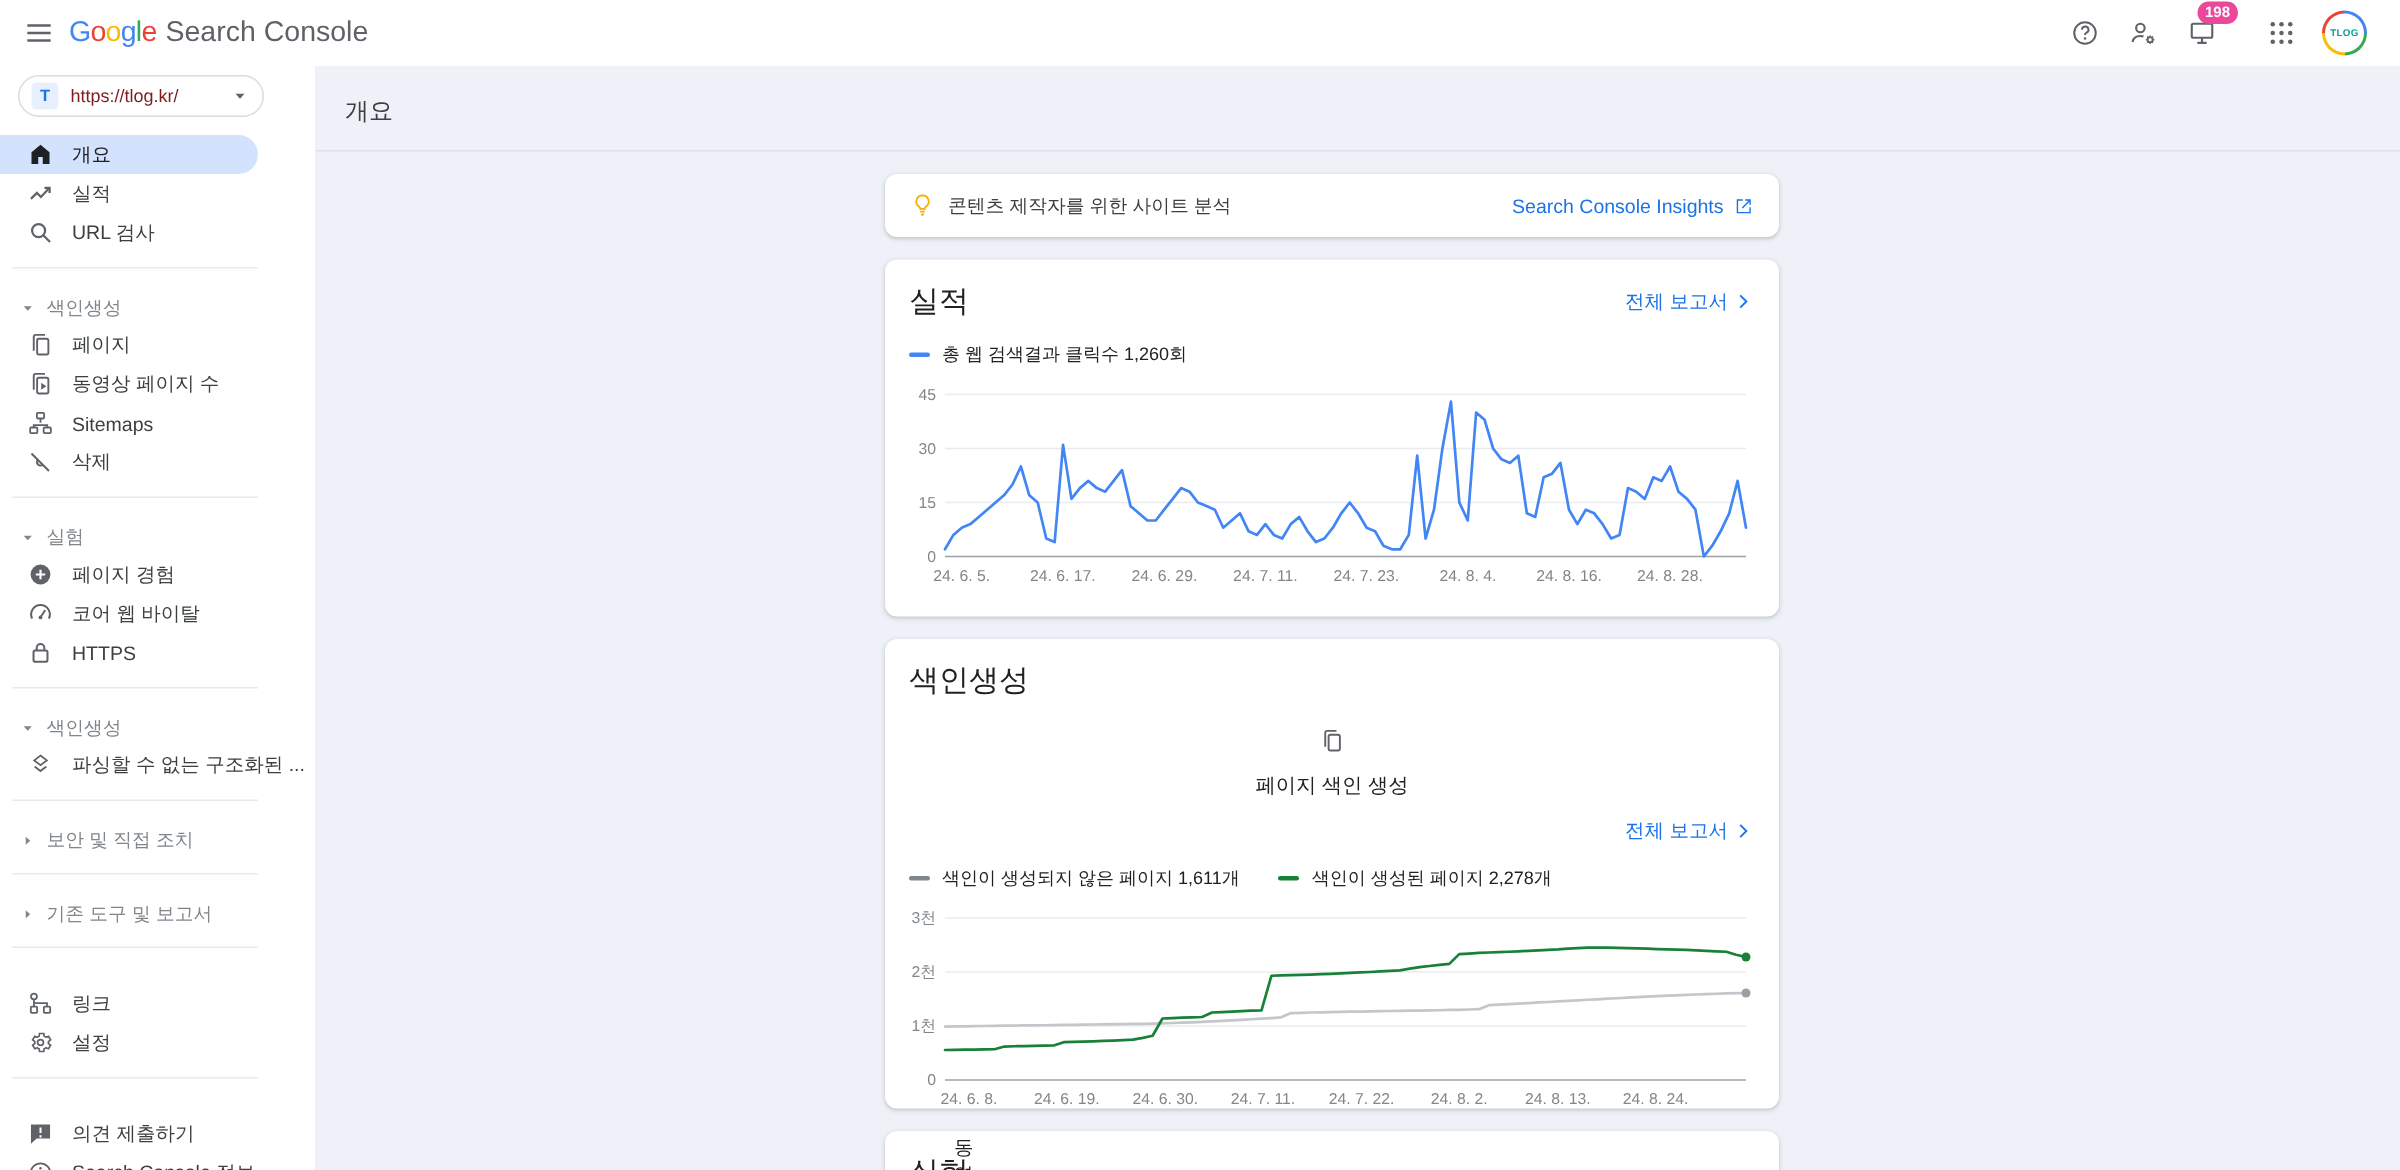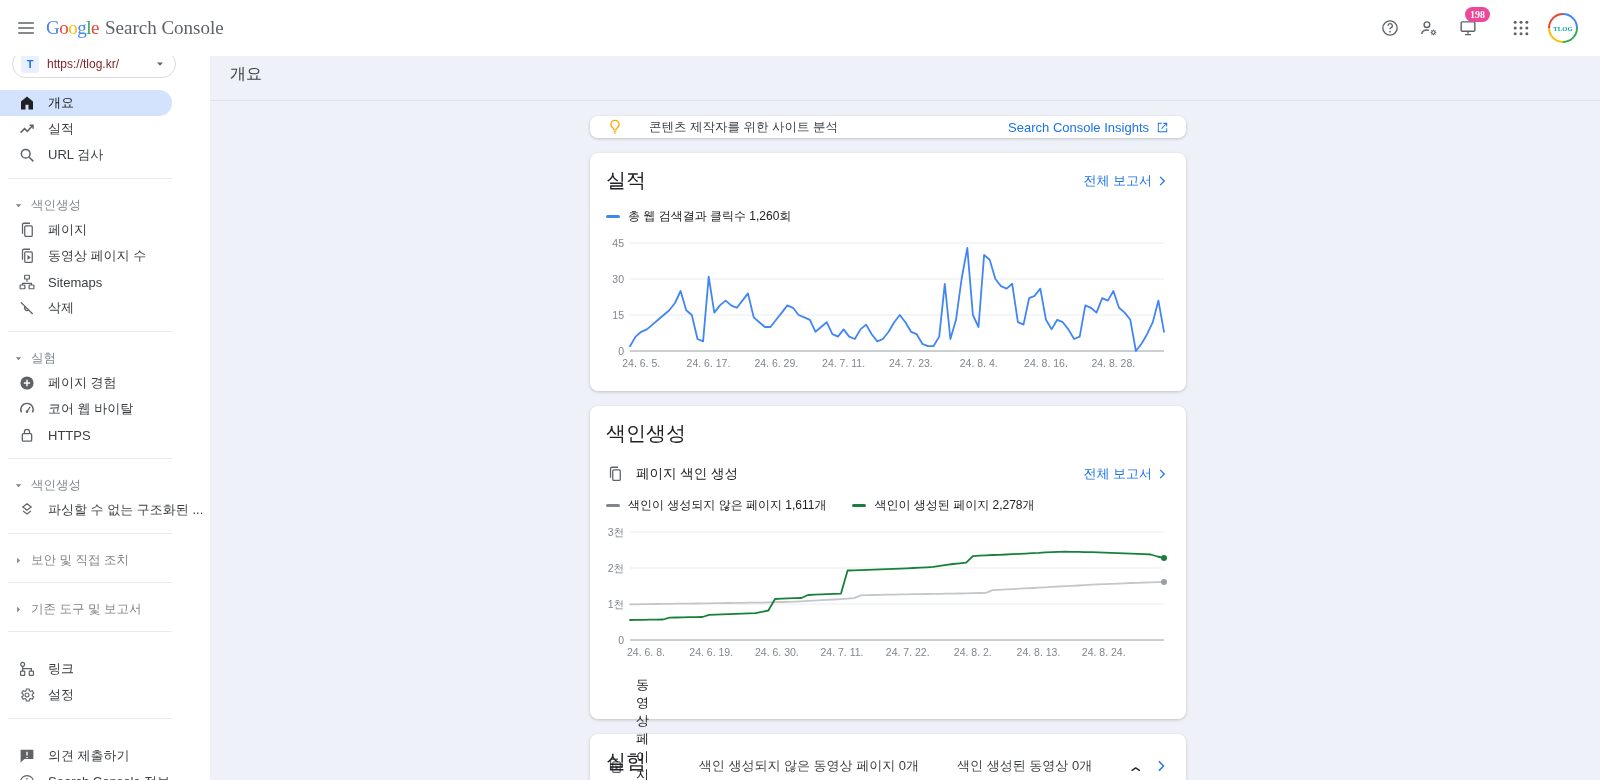"Google" .topbar { font-family: Liberation Serif, serif -> none; height: 56px -> 44px }
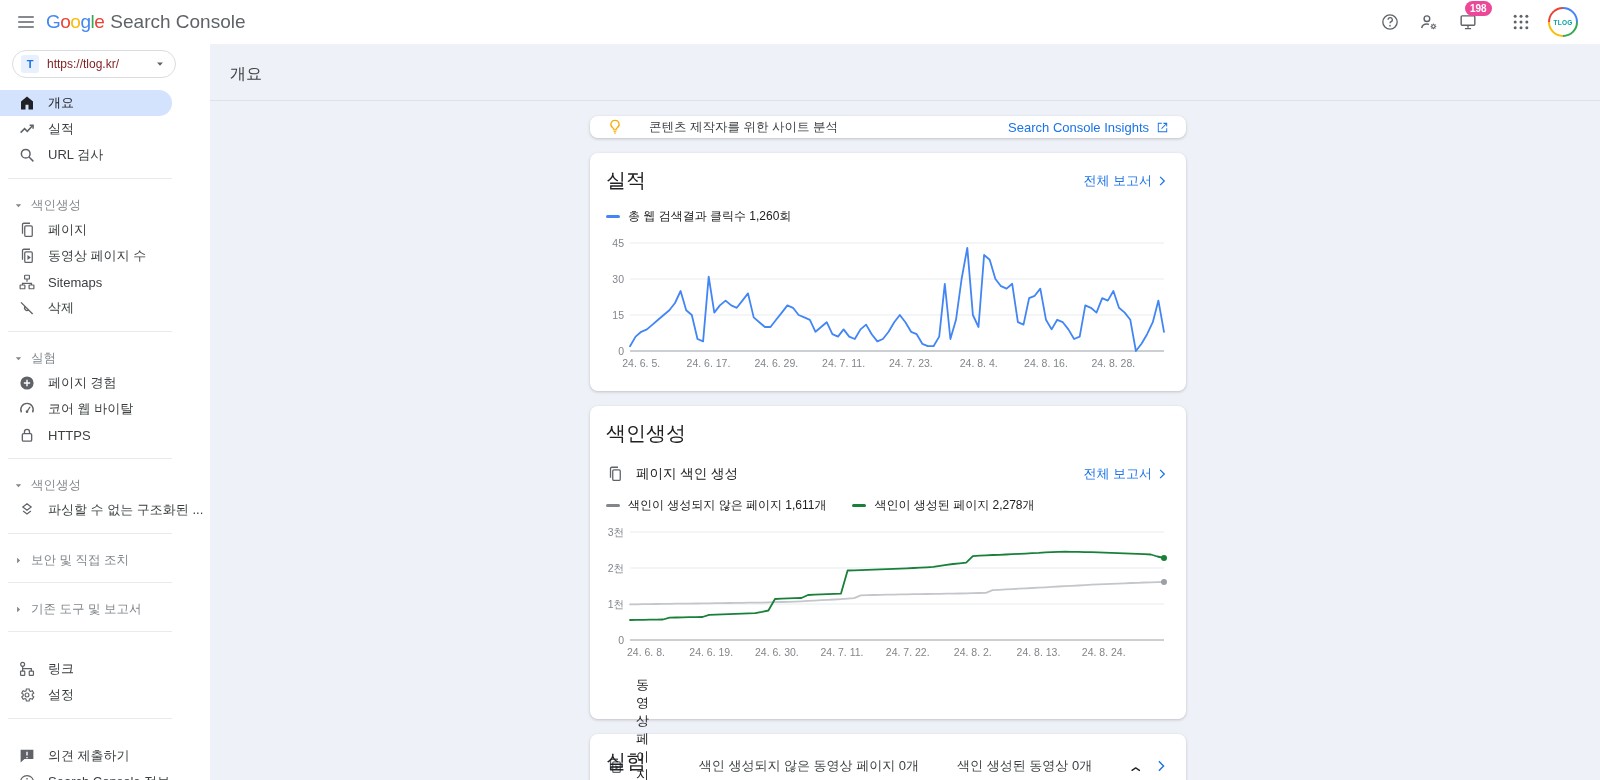"콘텐츠 제작자를 위한 사이트 분석" .banner { gap: 25px -> 8px; height: 22px -> 42px }
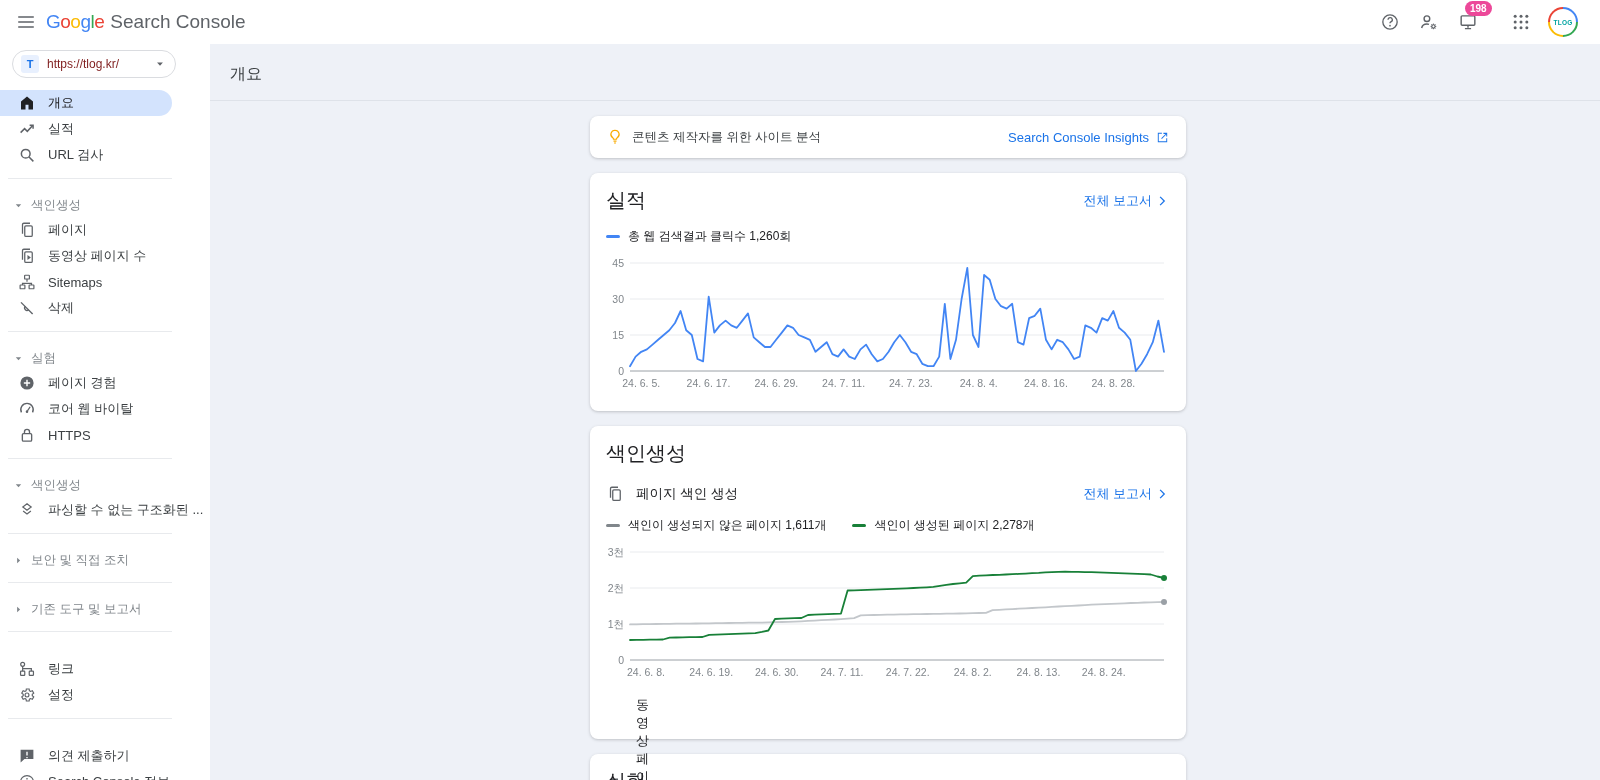"페이지 색인 생성" .subhead { flex-direction: none -> column }
